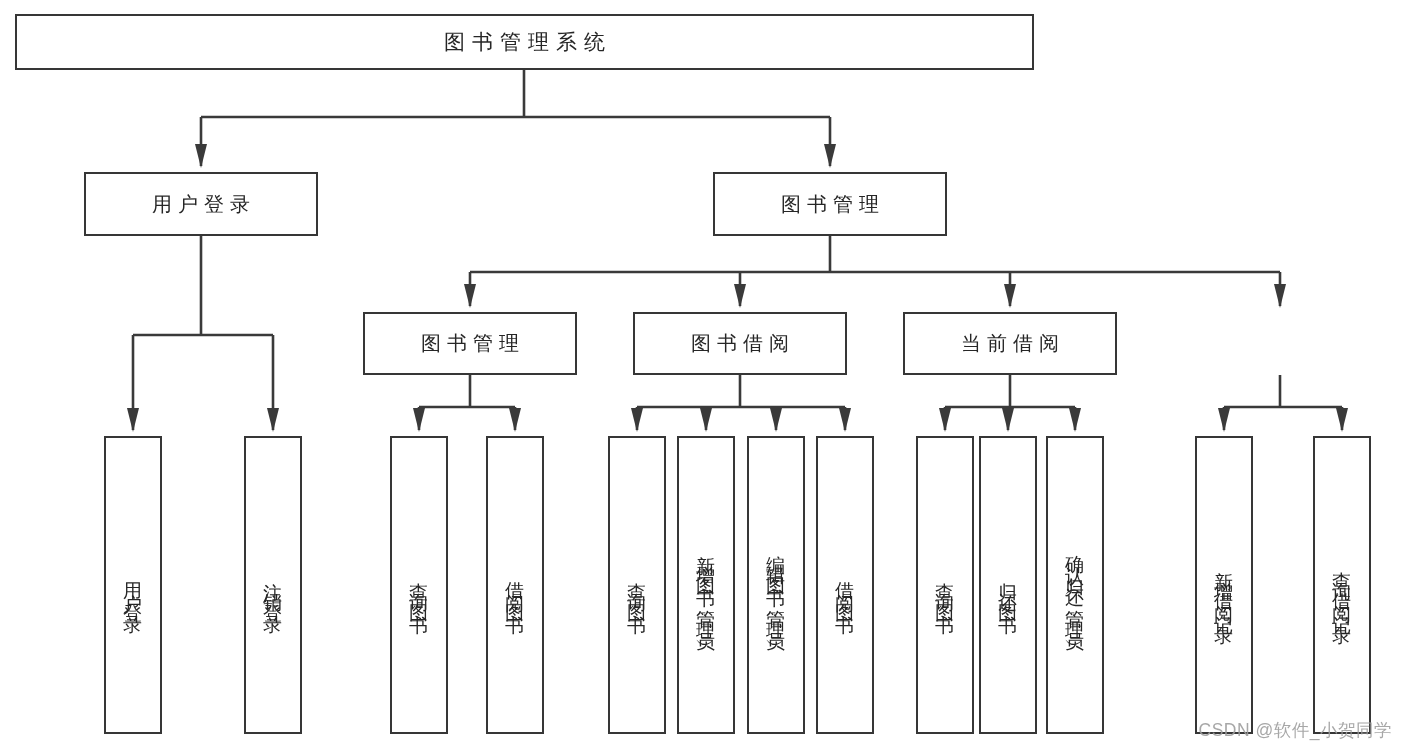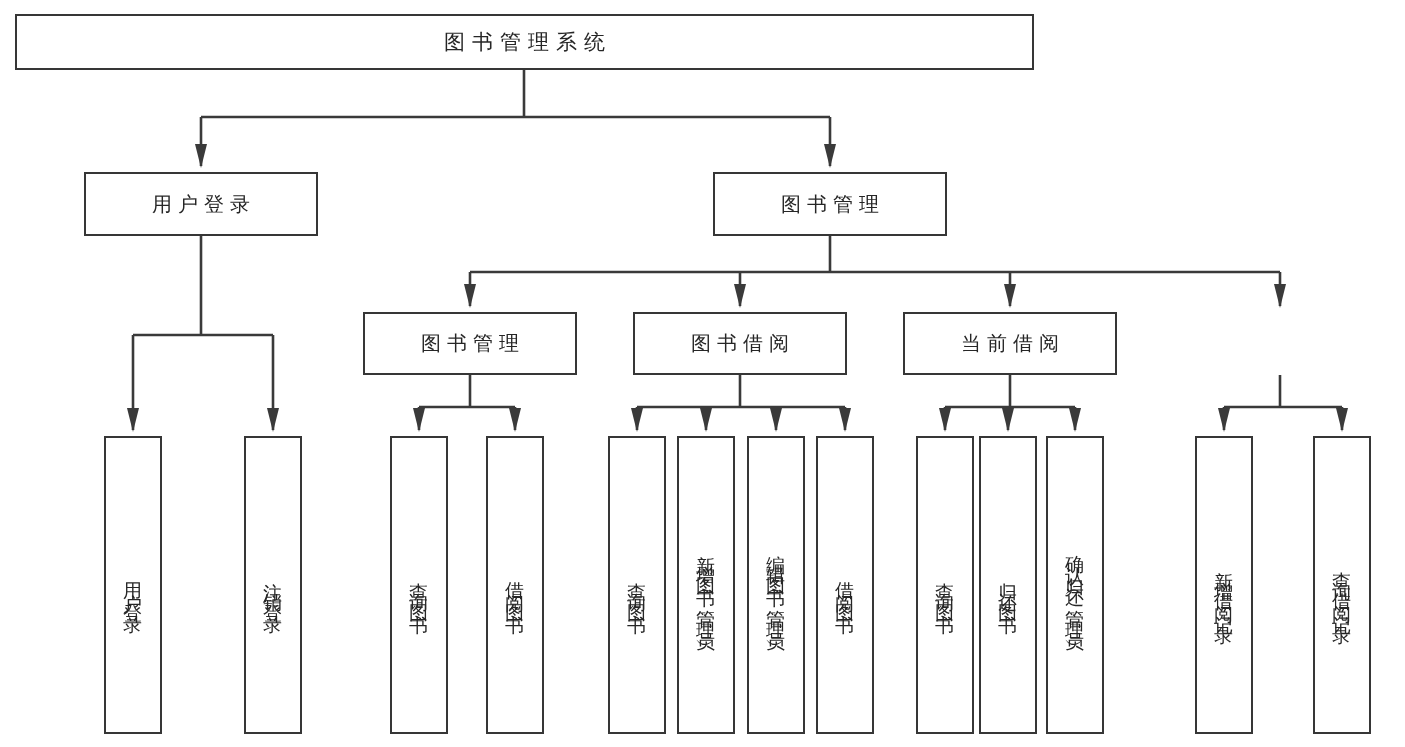"CSDN @软件_小贺同学" div { html: none -> <div>CSDN @软件_小贺同学</div> }
